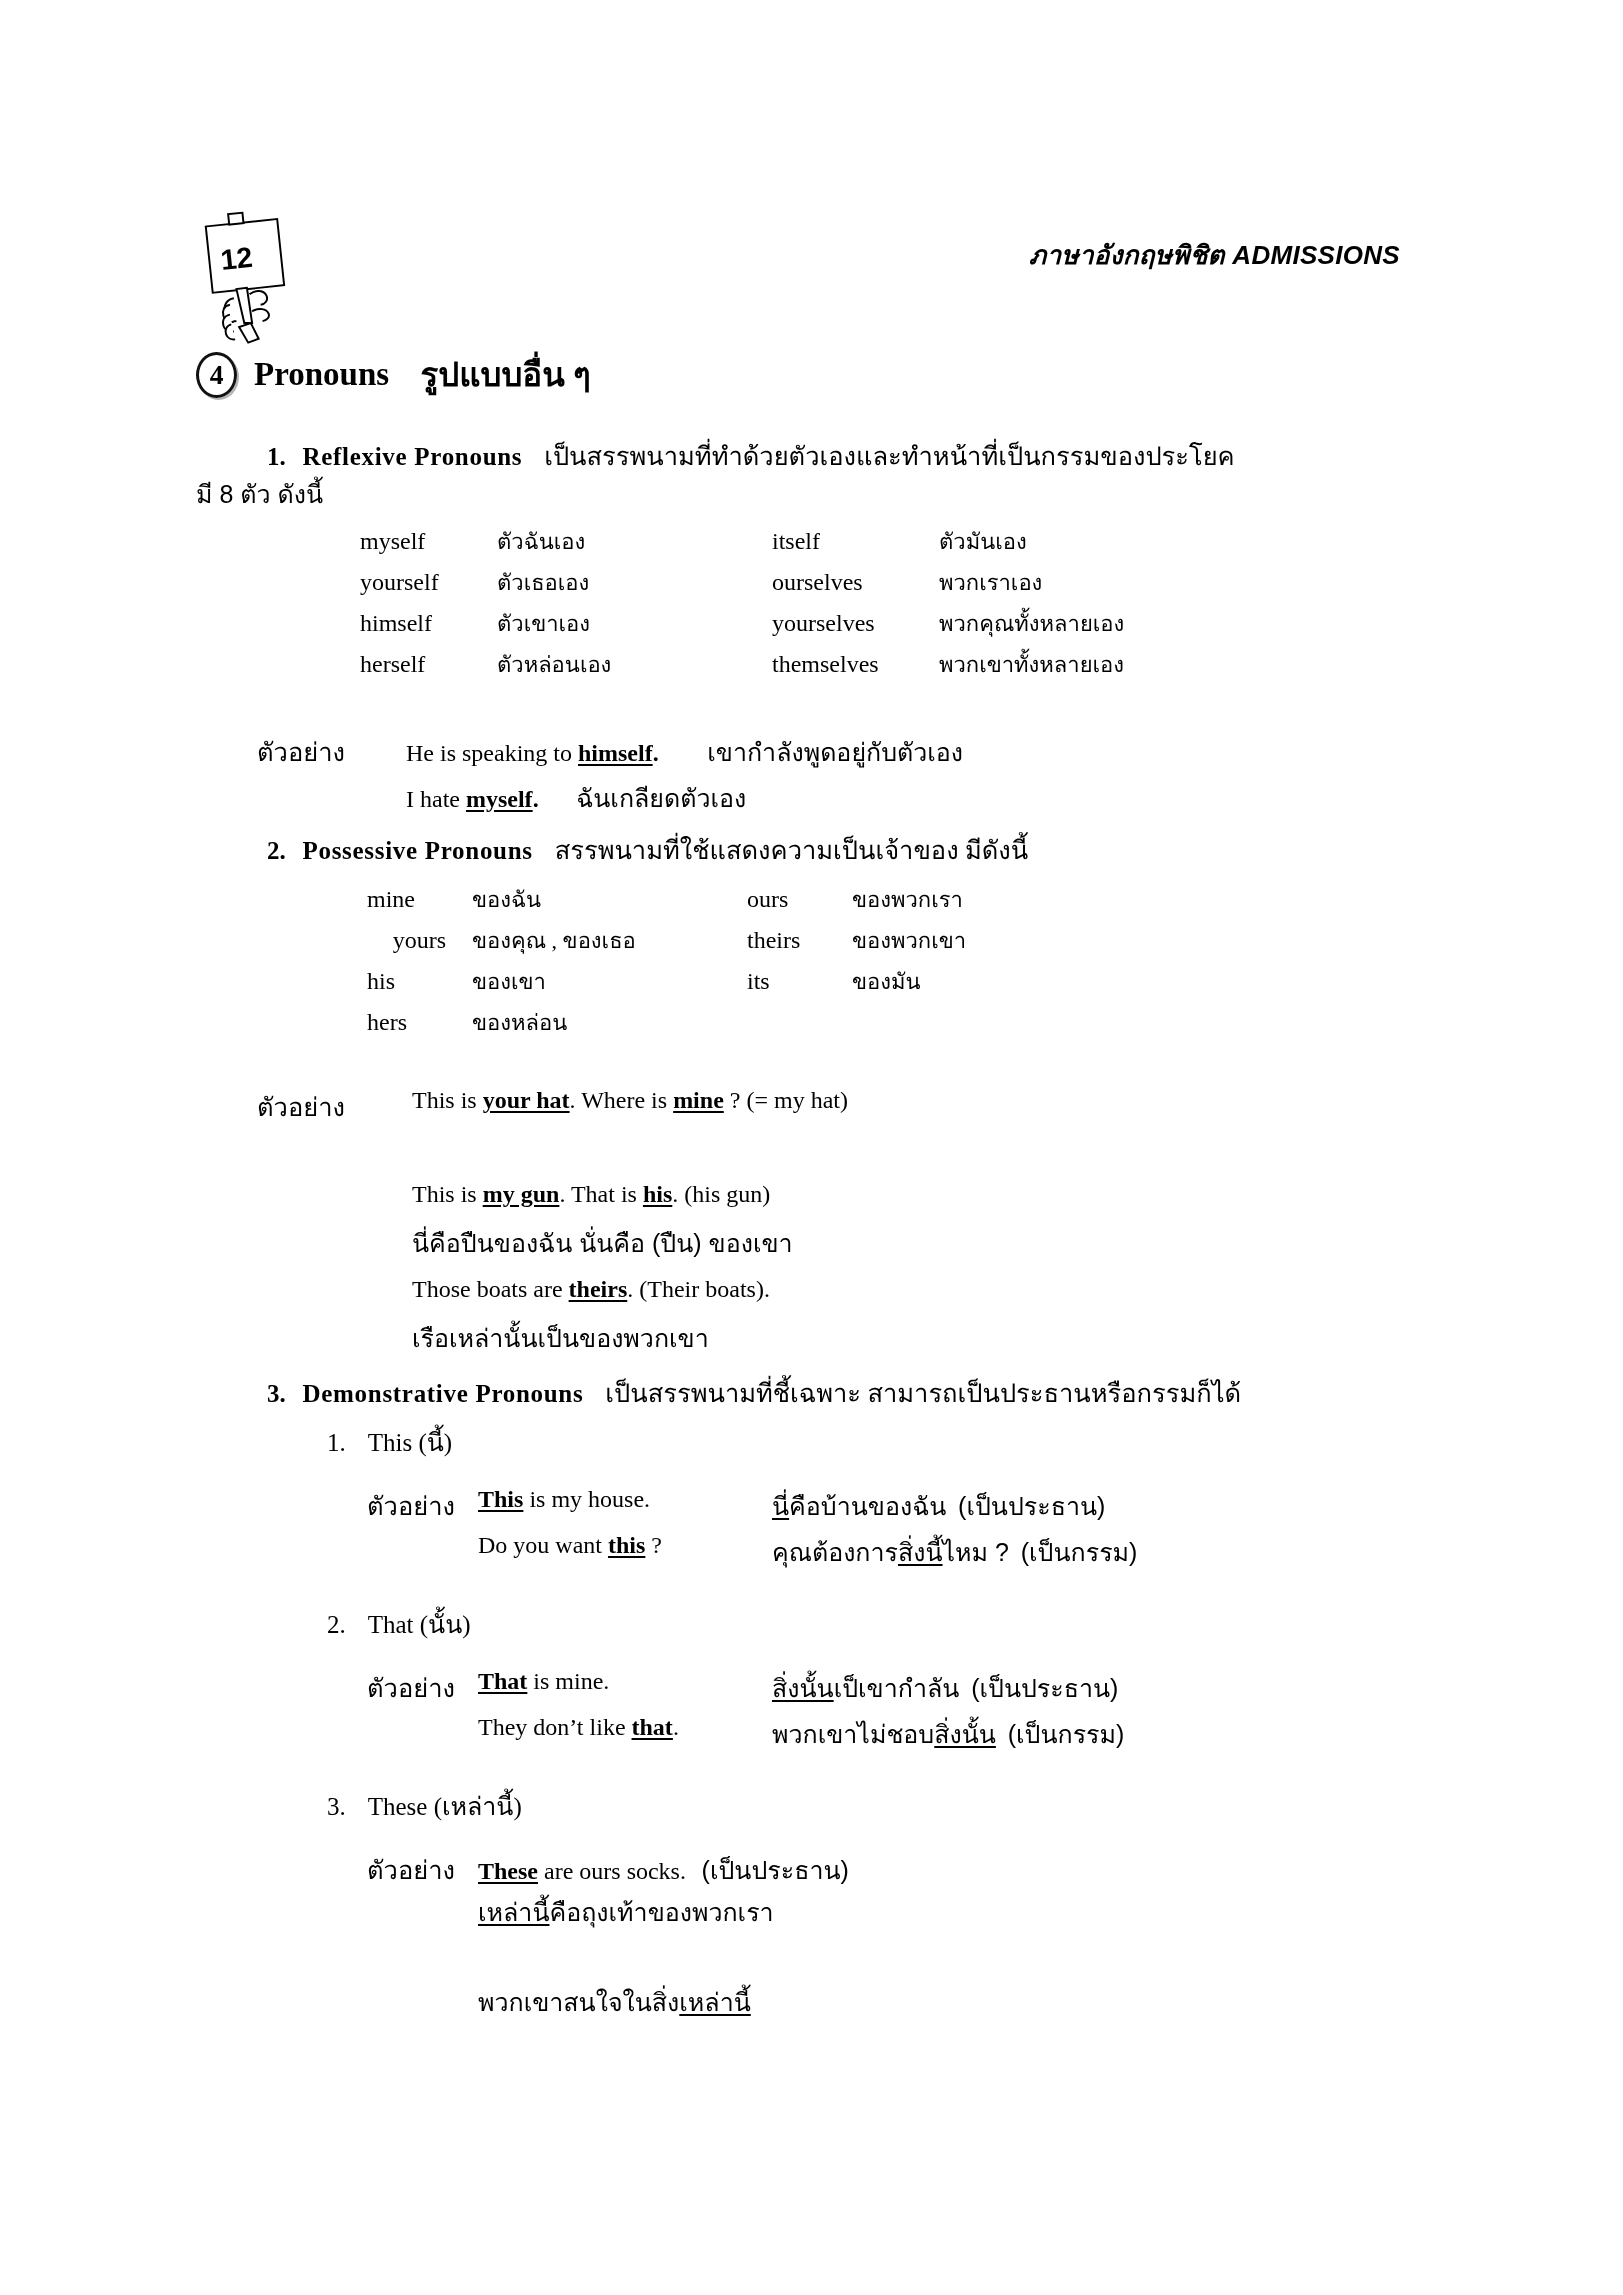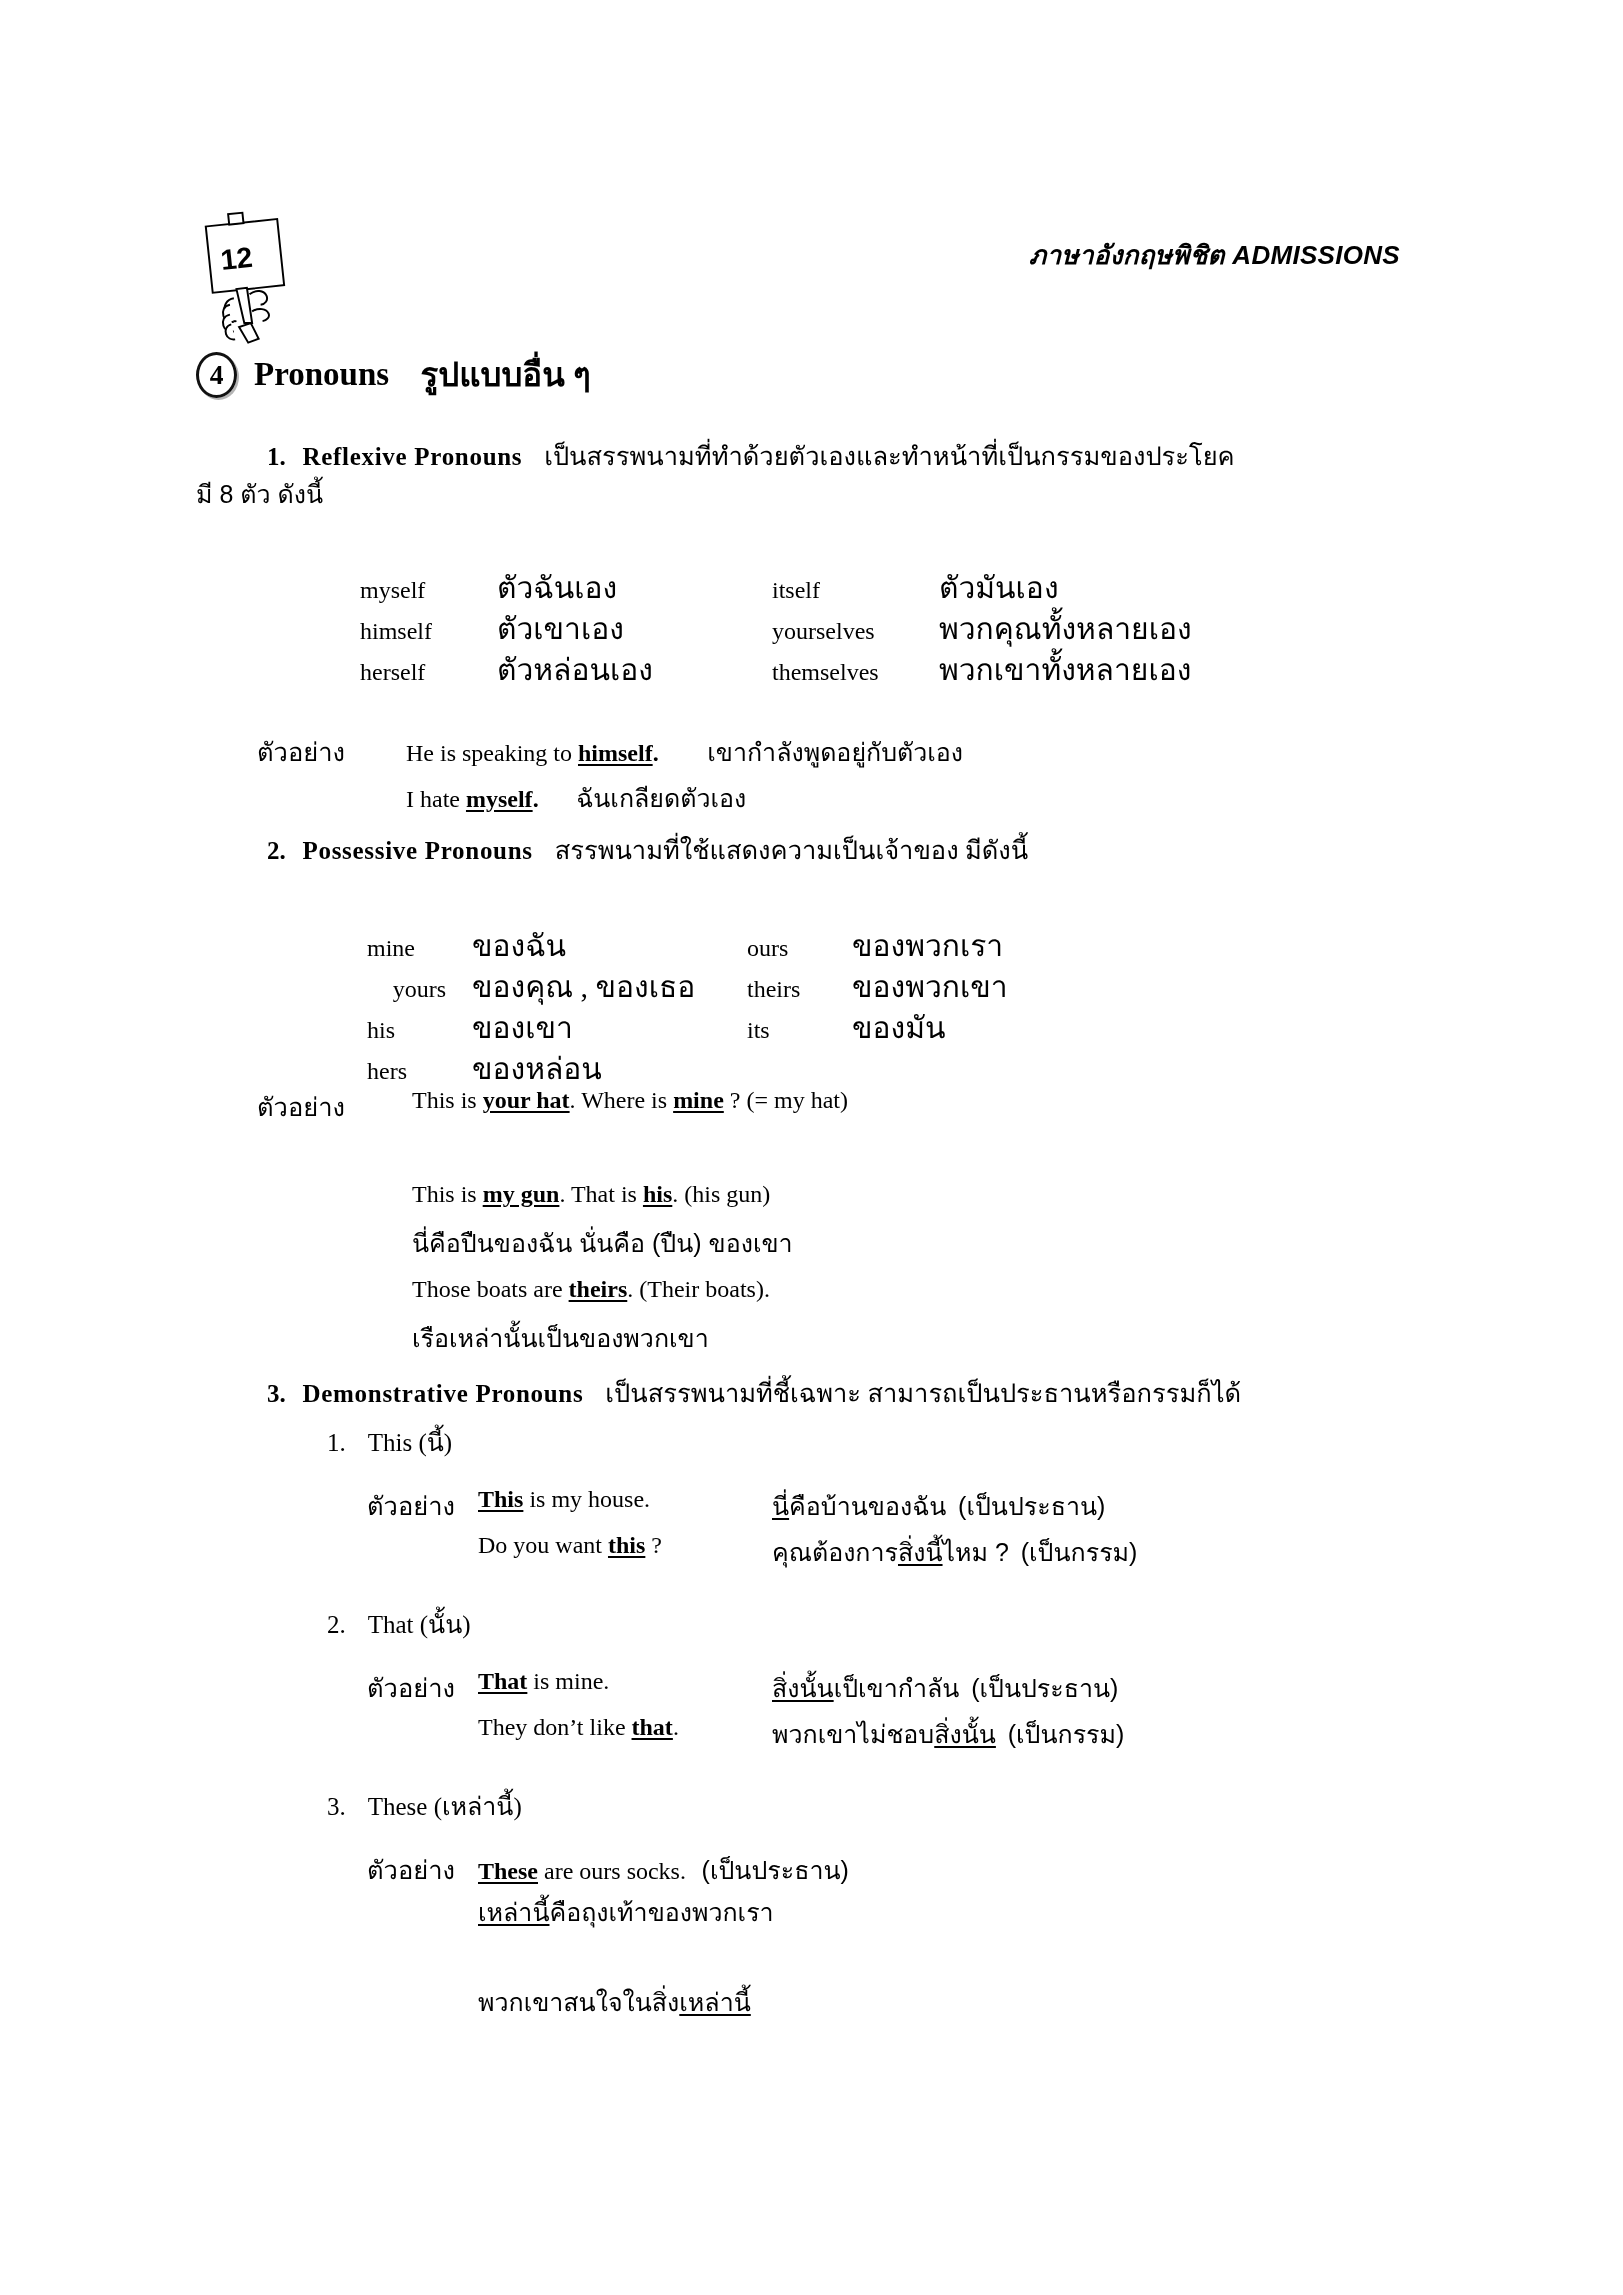"ตัวฉันเอง" .cell-th { font-size: 30px -> 22px; margin-top: 40px -> none }
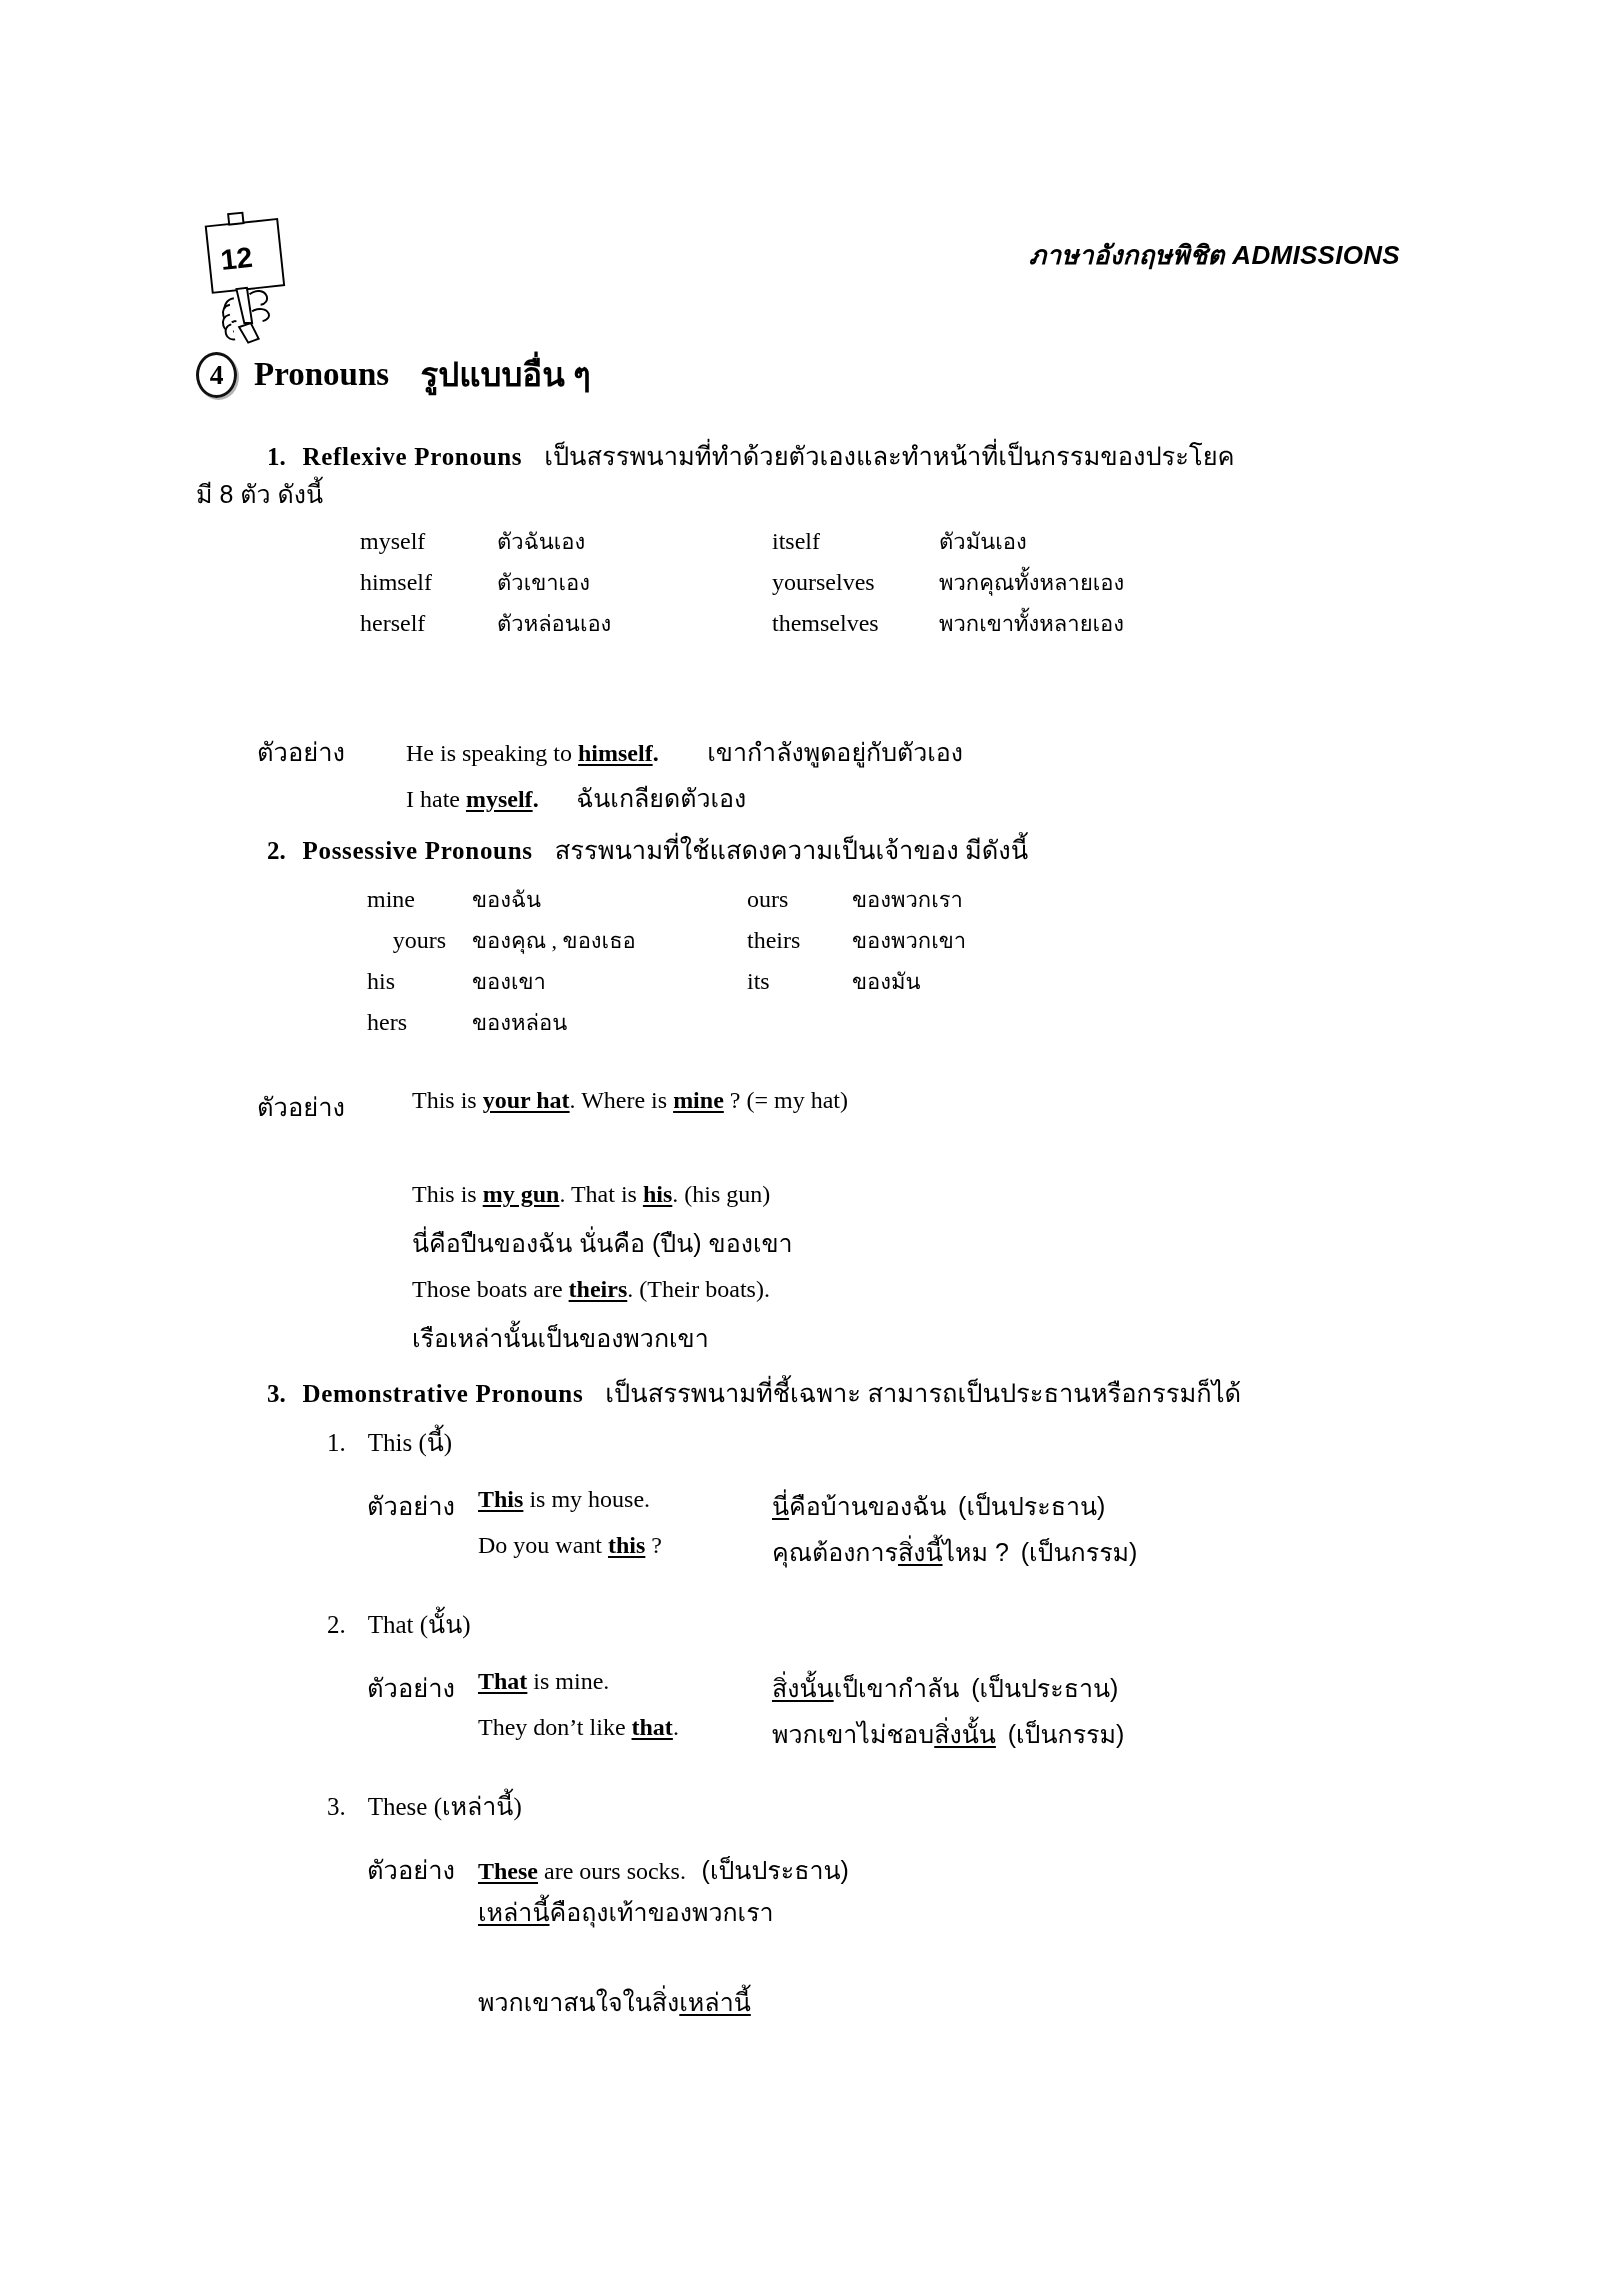"yourself" div.wordrow { html: none -> <div> <span>yourself</span> <span>ตัวเธอเอง</span> <span>ourselves</span> <span>พวกเราเอง</span> </div> }
